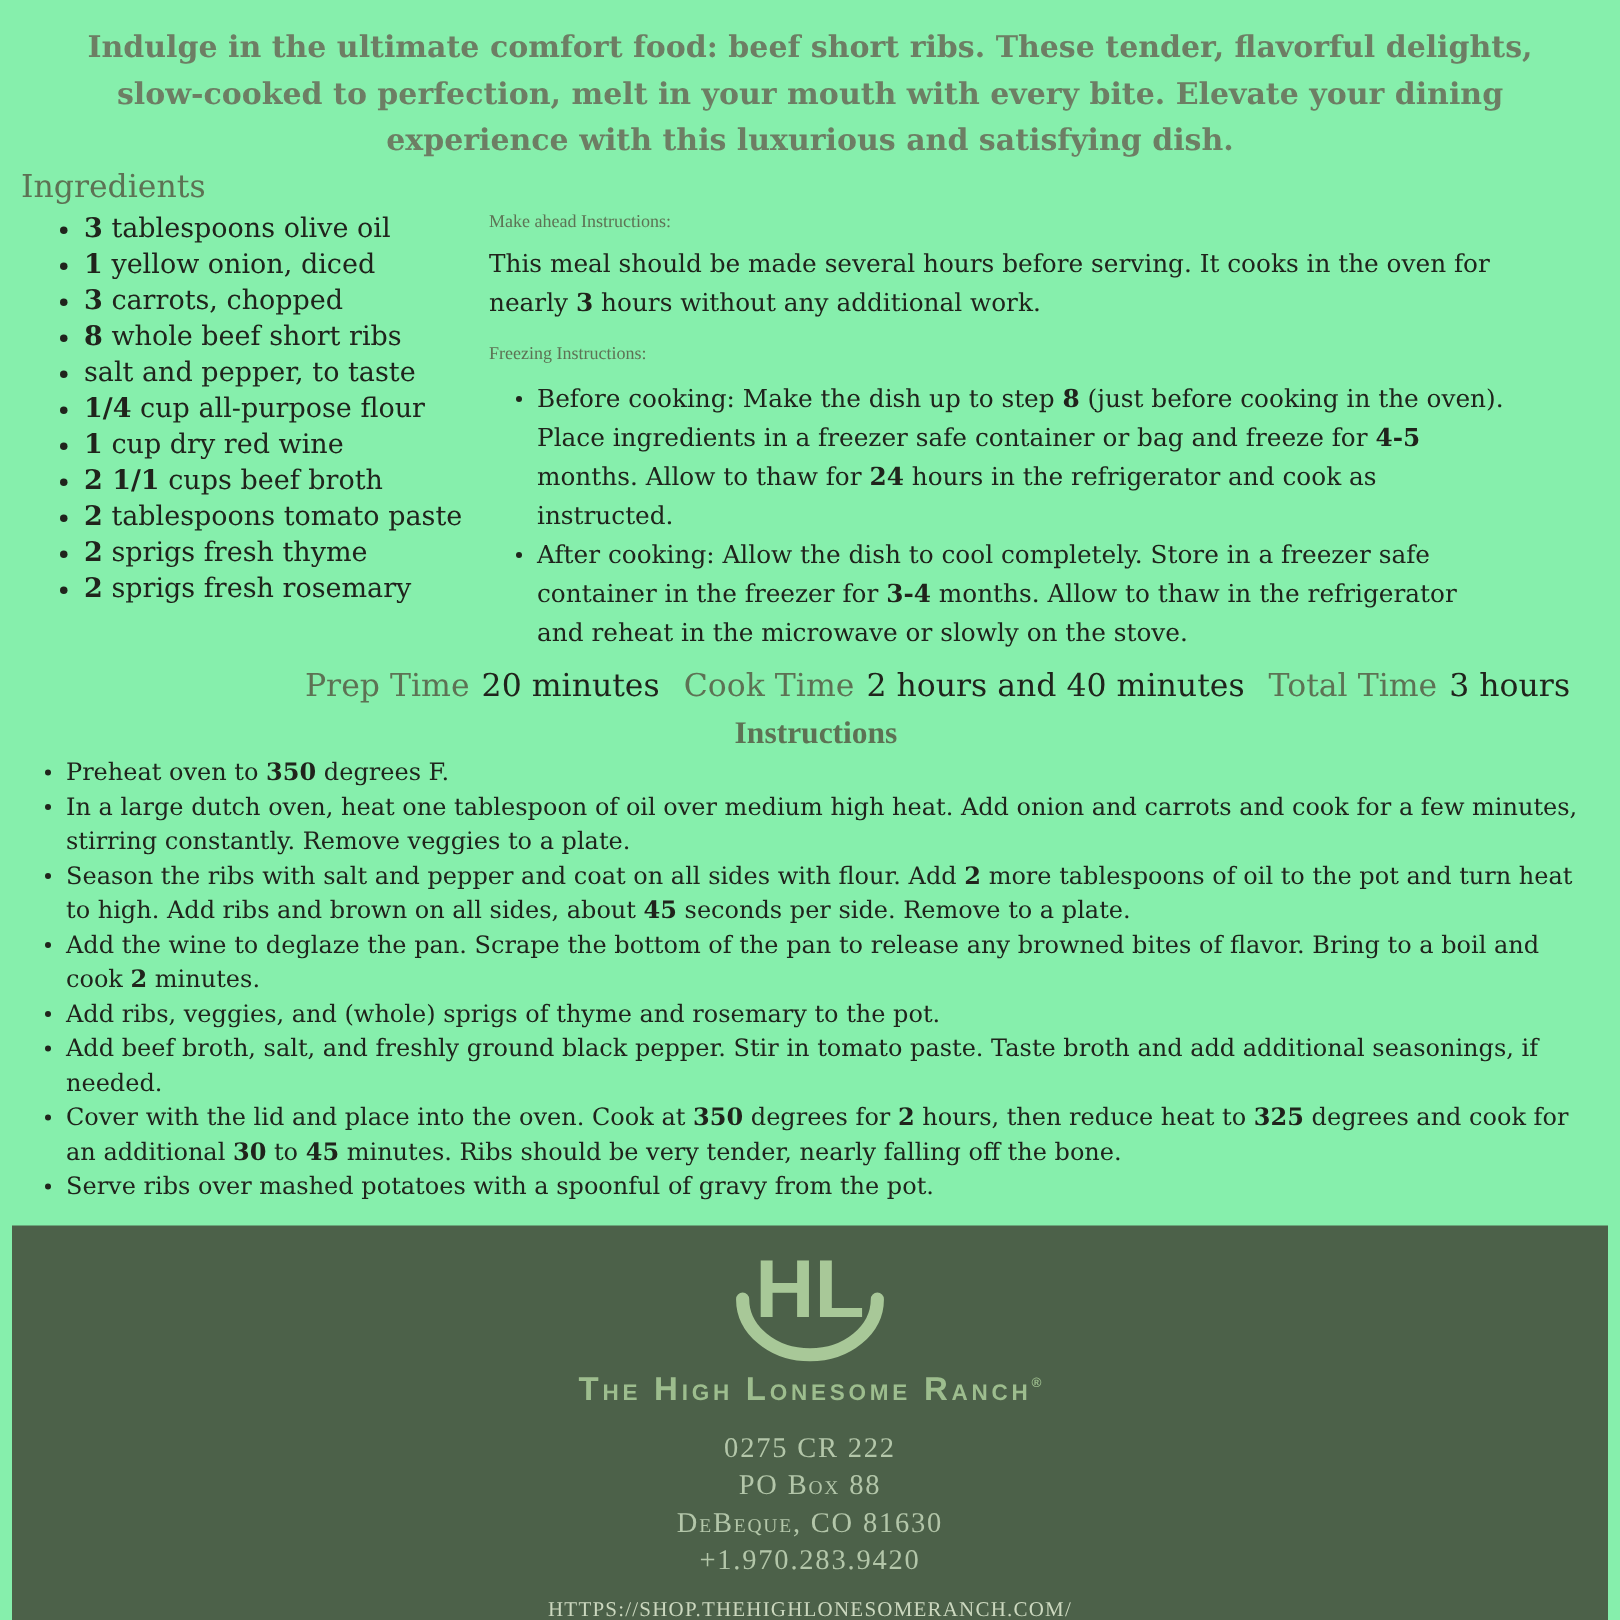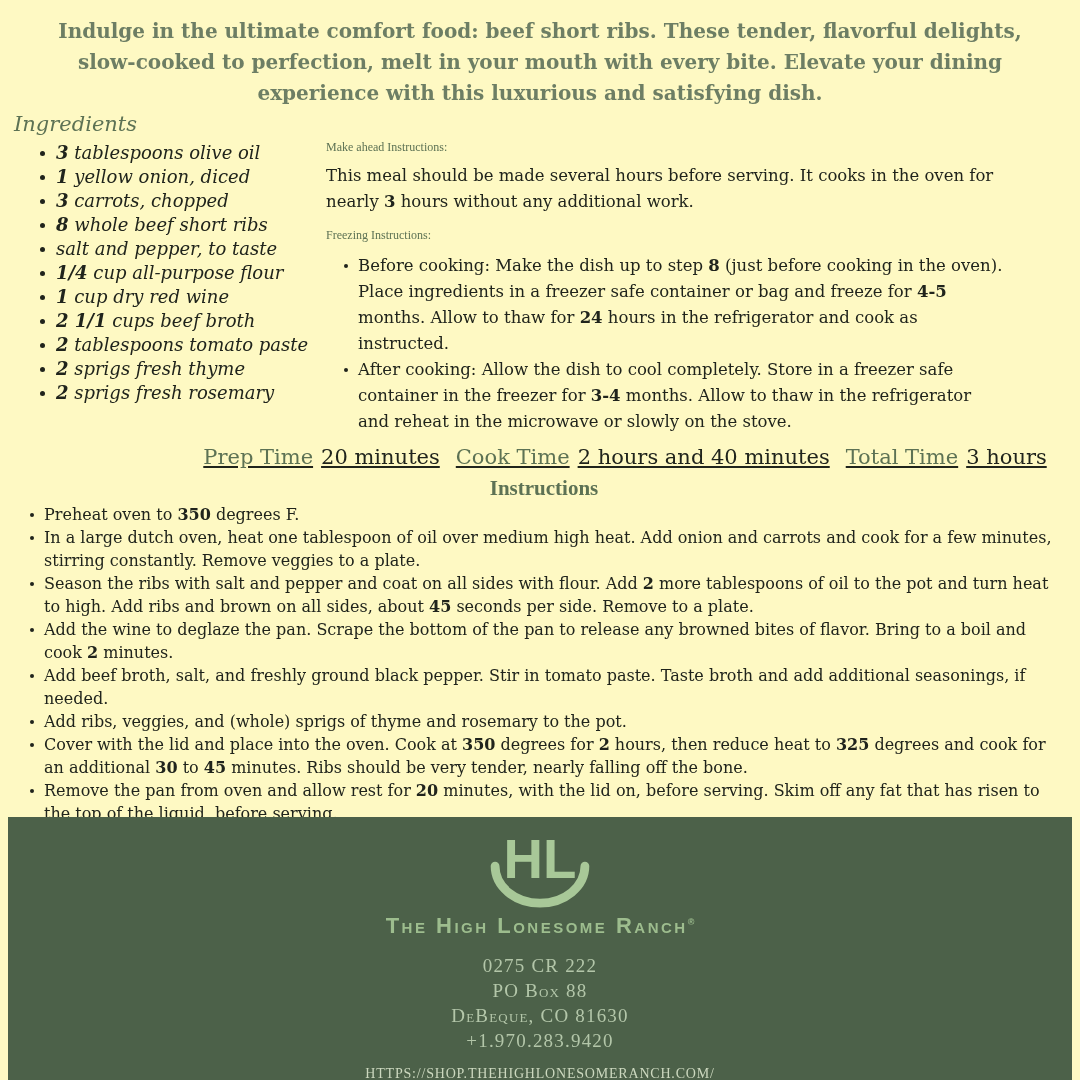"Indulge in the ultimate comfort" .page { background: #fef9c3 -> #86efac }
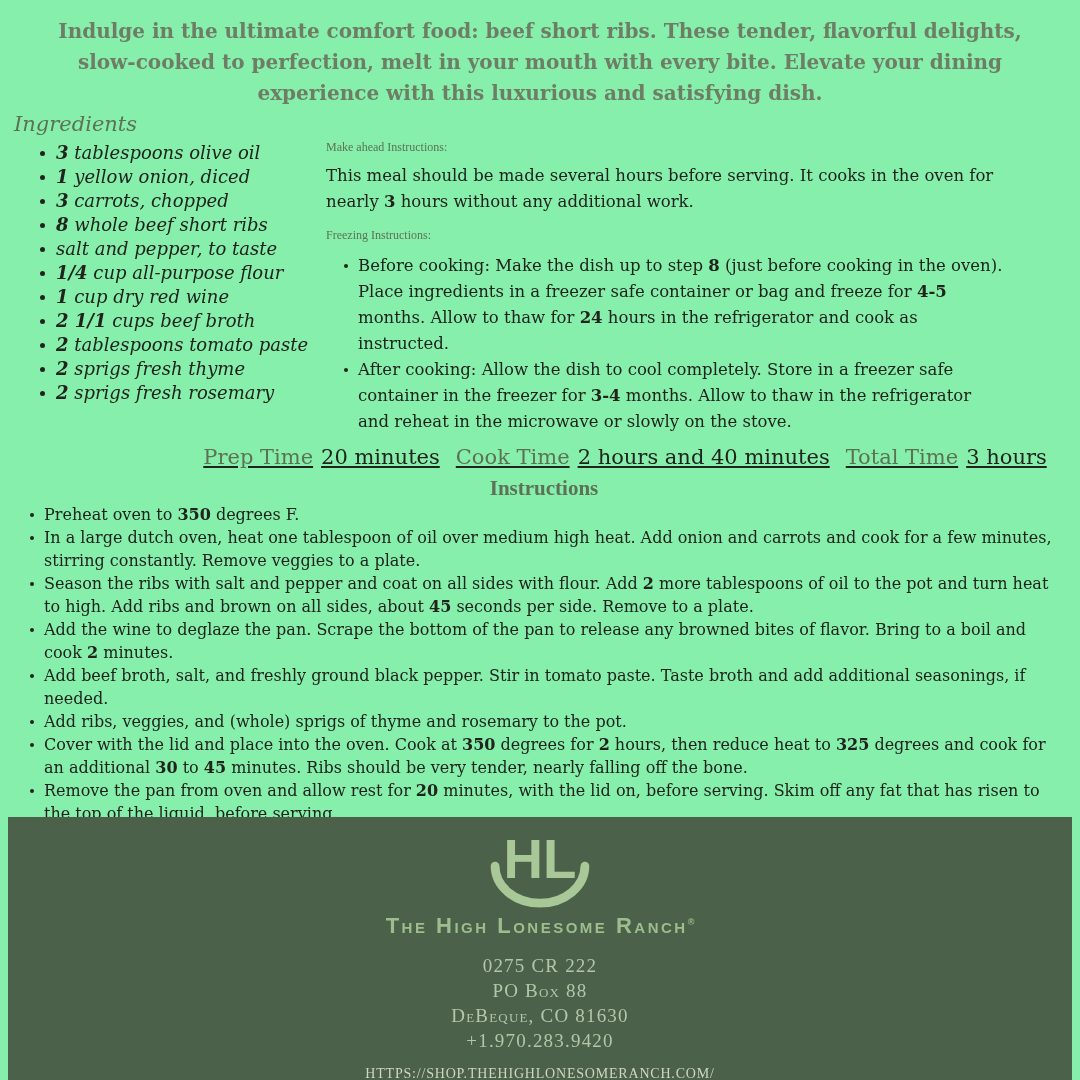"Ingredients" .col-left { font-style: italic -> none }
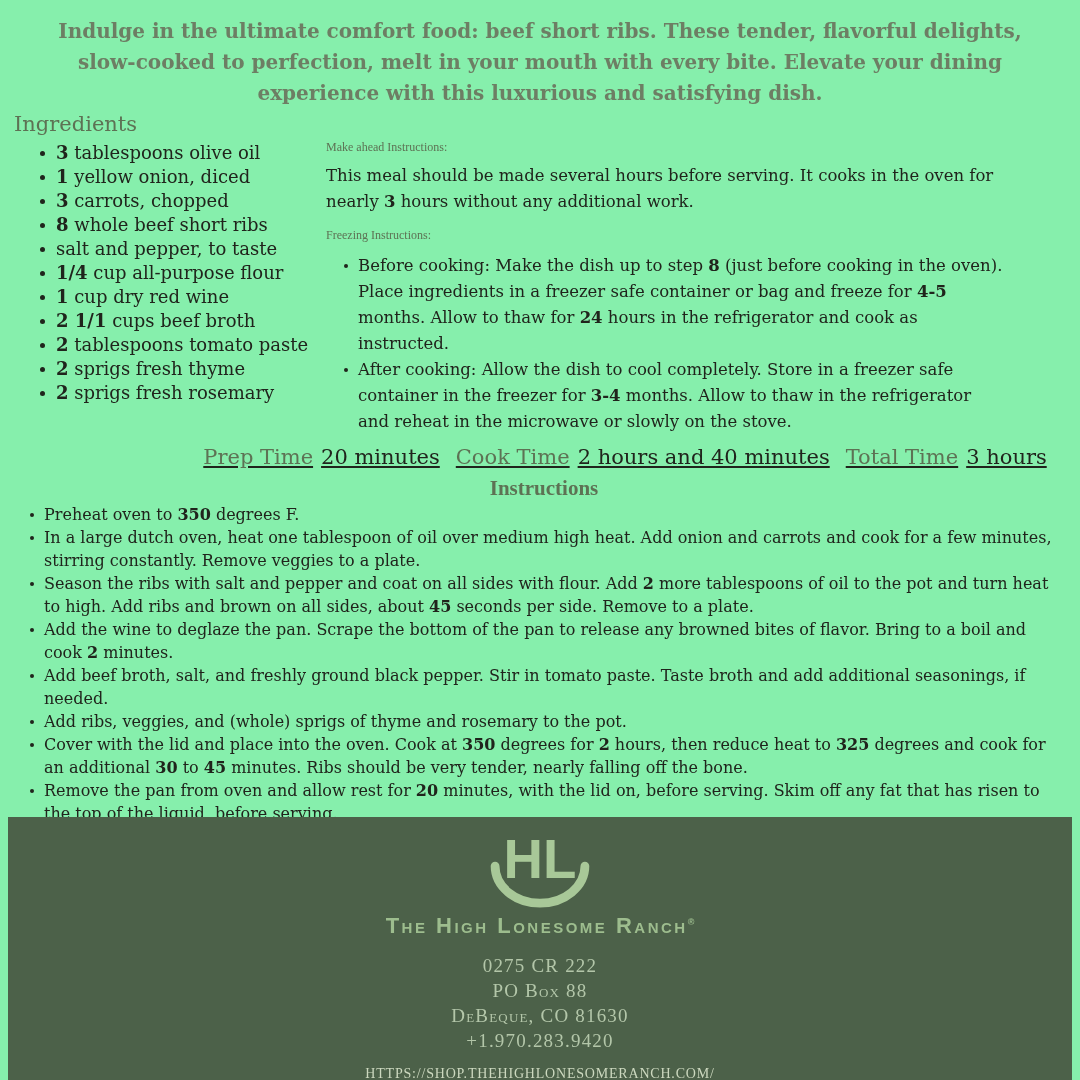"Prep Time 20 minutes Cook" .times { text-decoration: underline -> none }
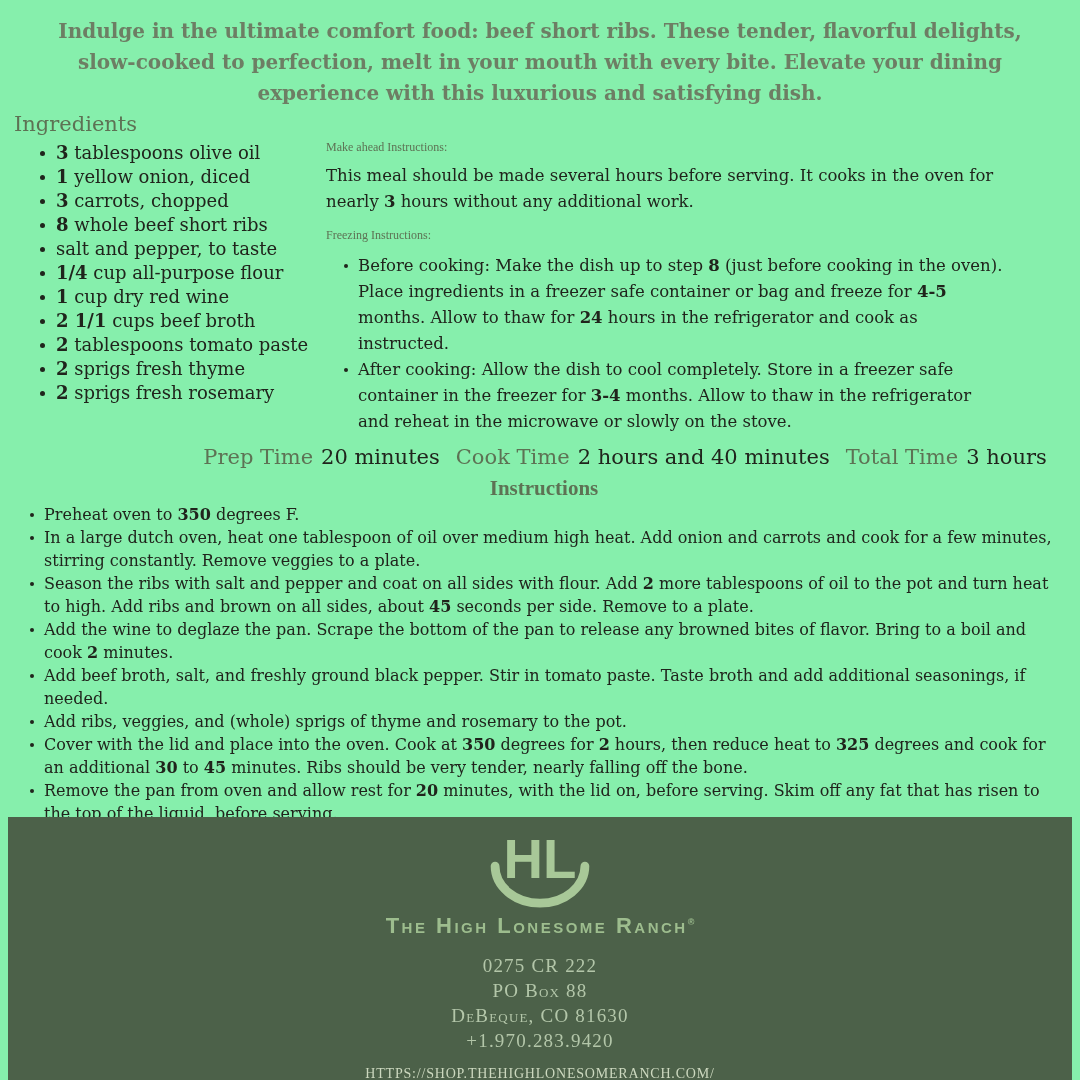"Add beef broth, salt, and" li { order: before "Add ribs, veggies, and (whole)" -> after "Add ribs, veggies, and (whole)" }
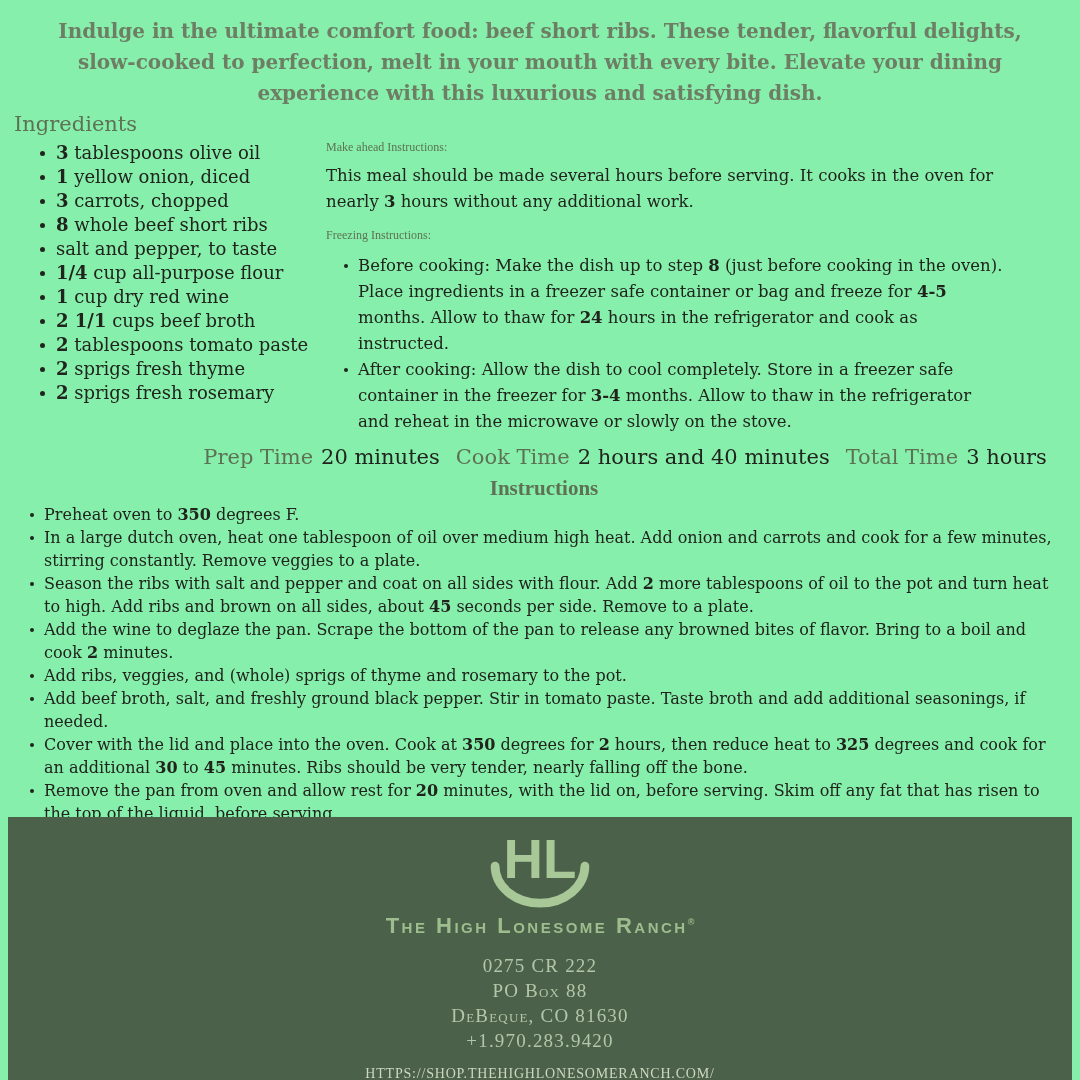"Remove the pan from oven" li { html: <li>Remove the pan from oven and allow rest for <b>20</b> minutes, with the lid on, before serving. Skim off any fat that has risen to the top of the liquid, before serving.</li> -> none }
